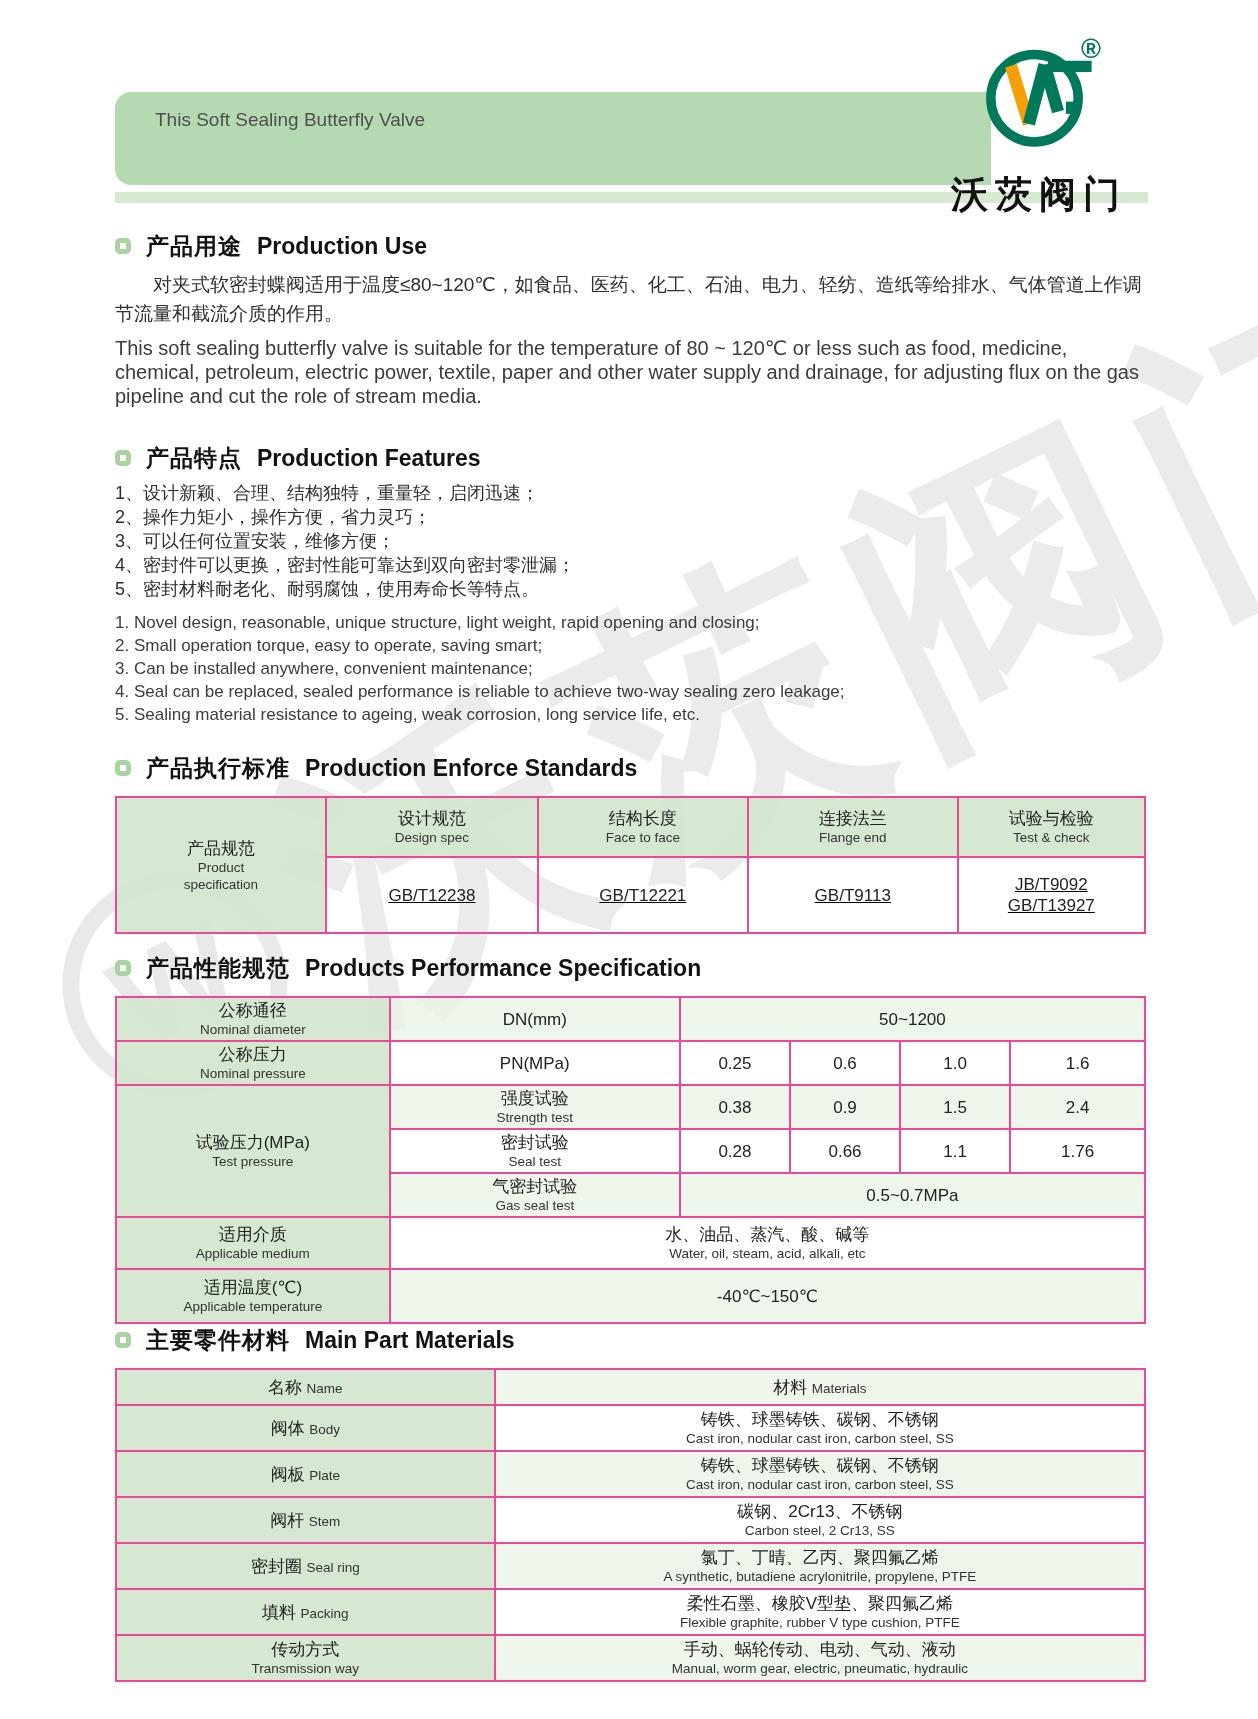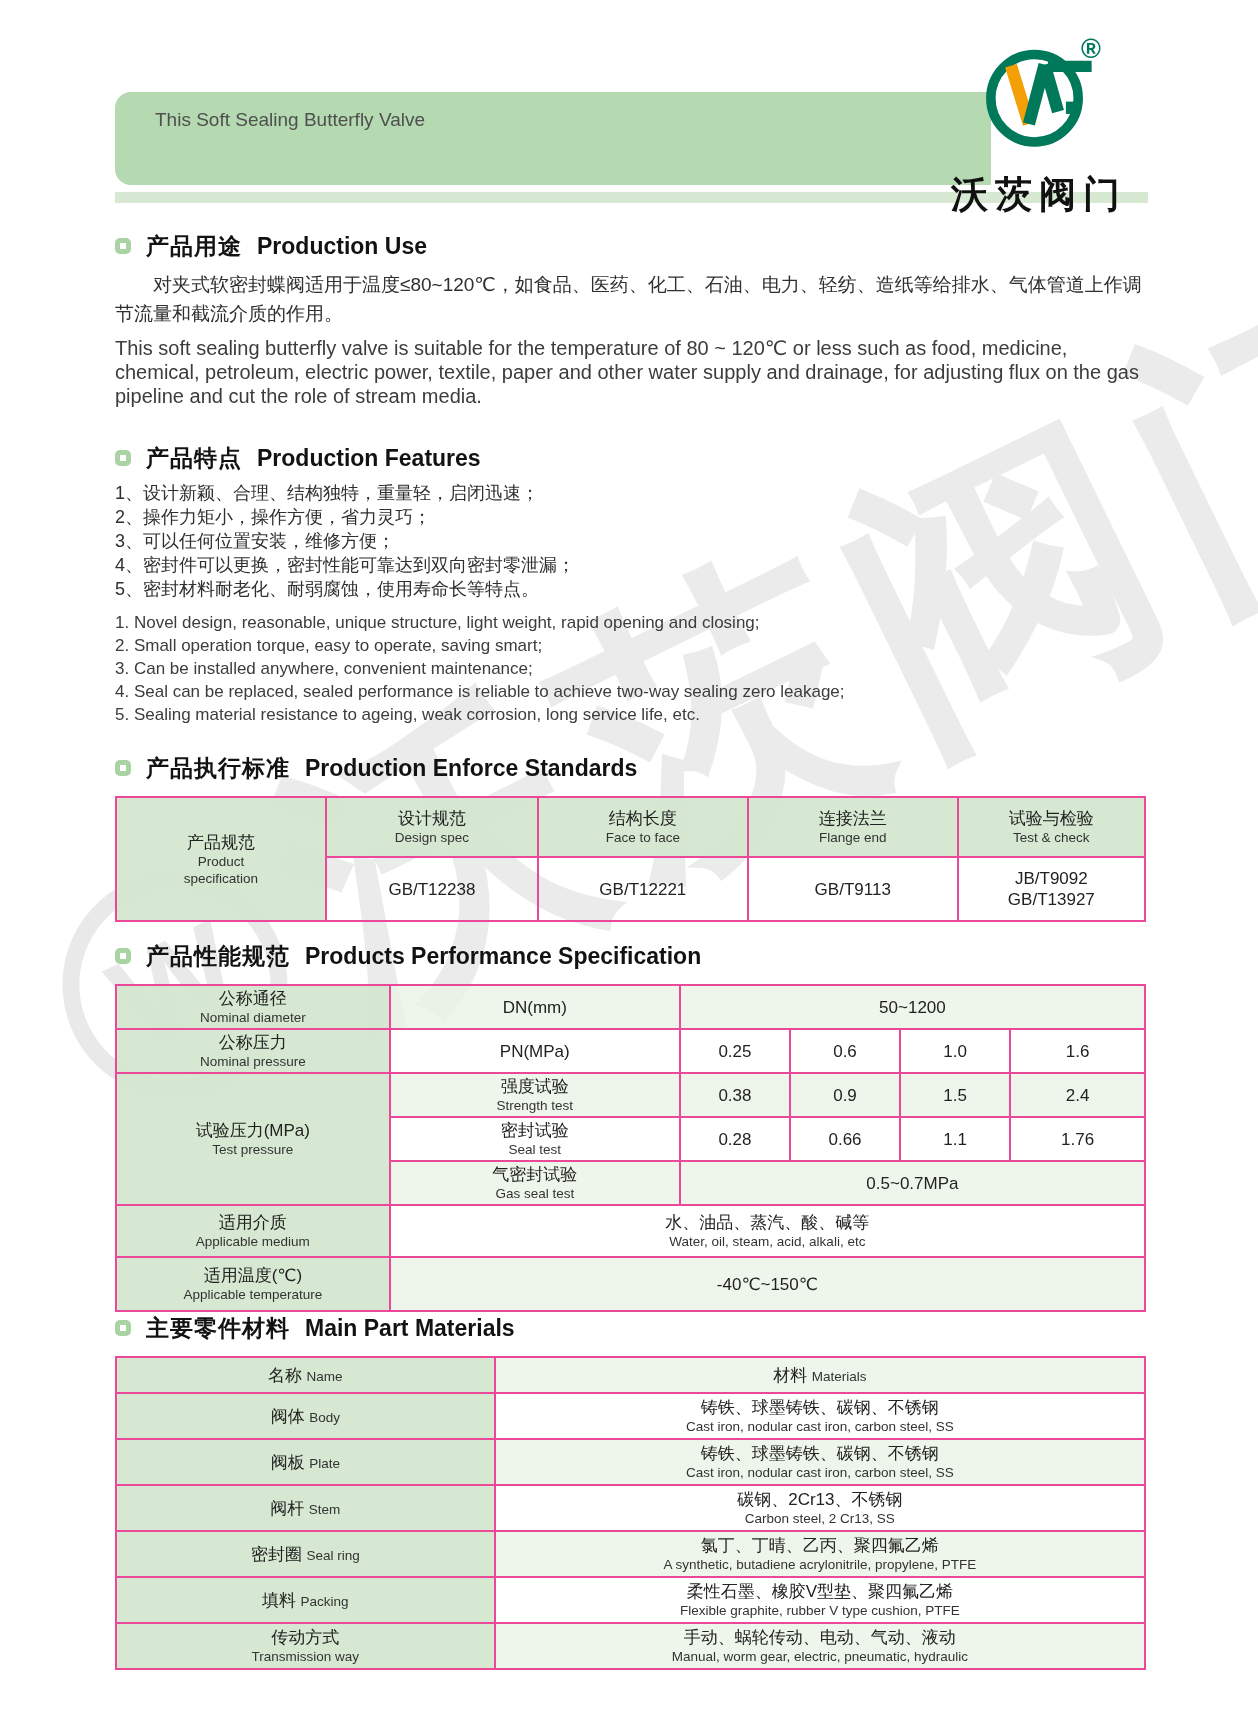"GB/T12238" tr.h64 { height: 64px -> 76px; text-decoration: none -> underline }
